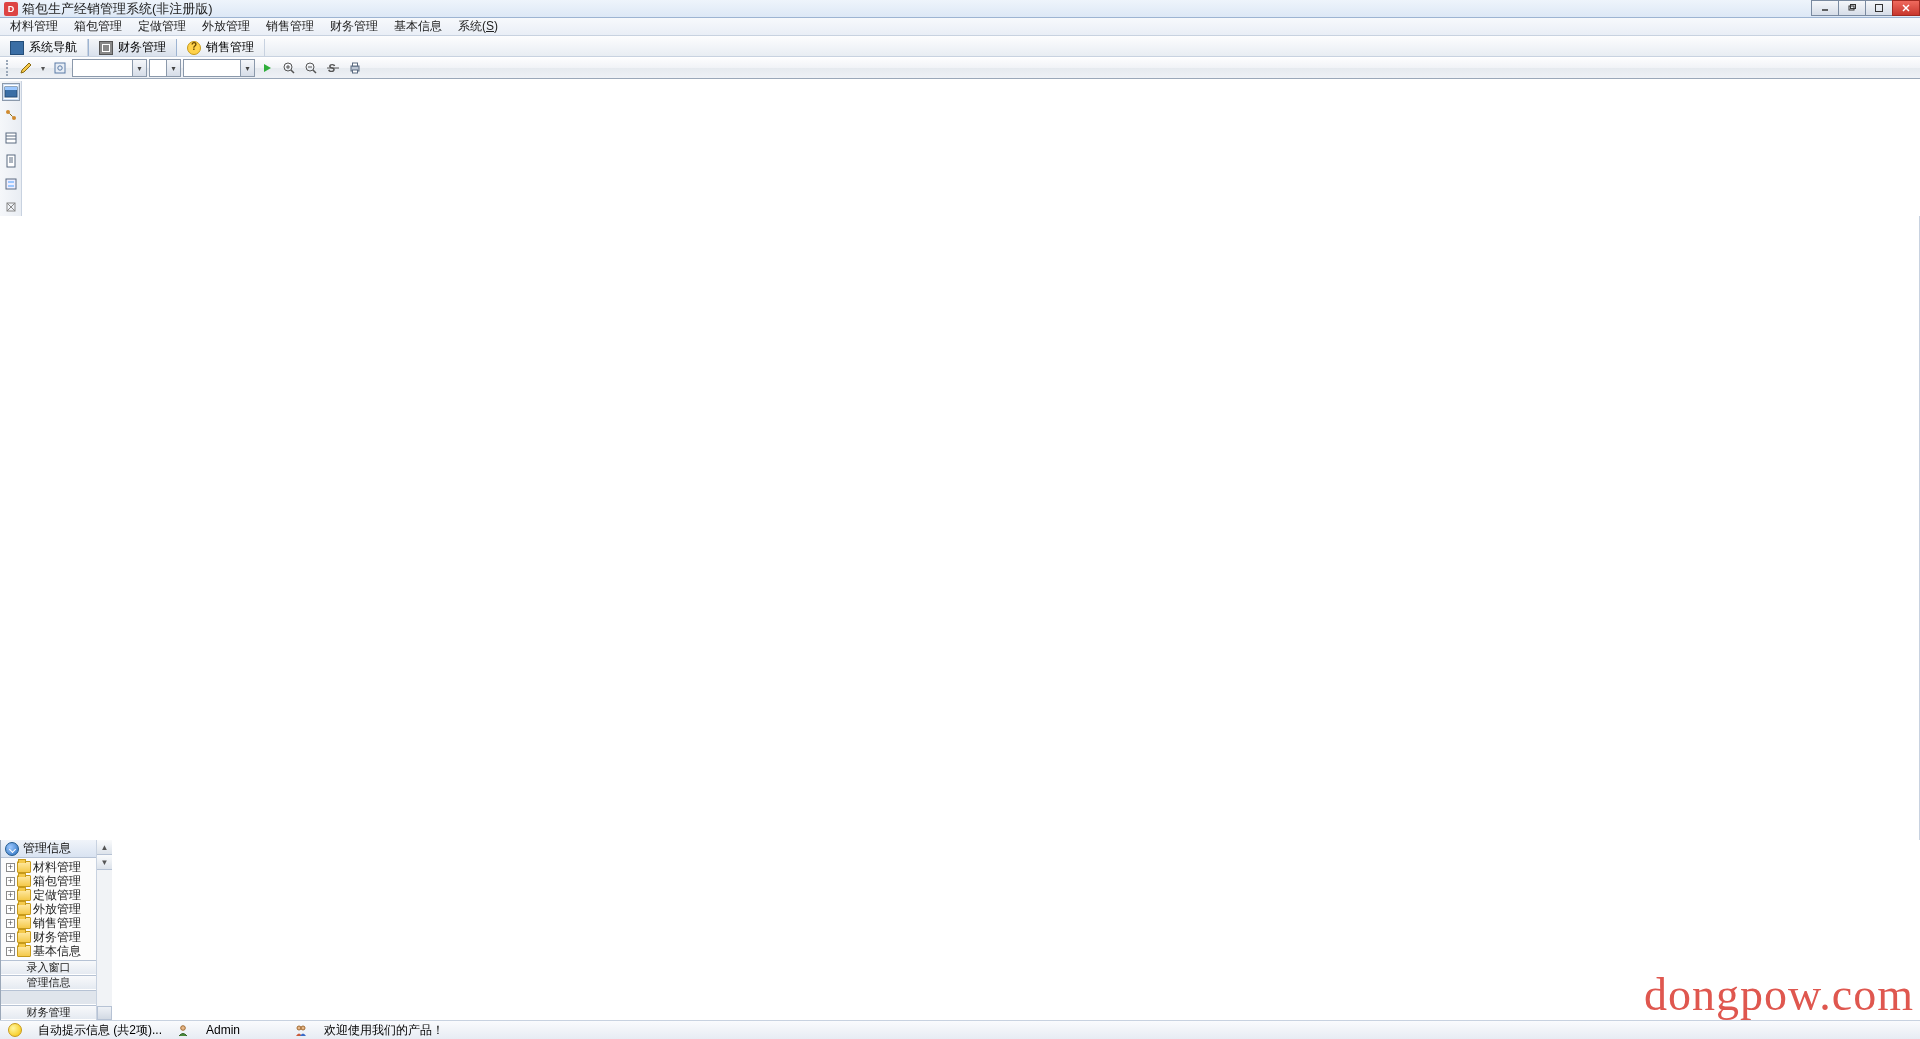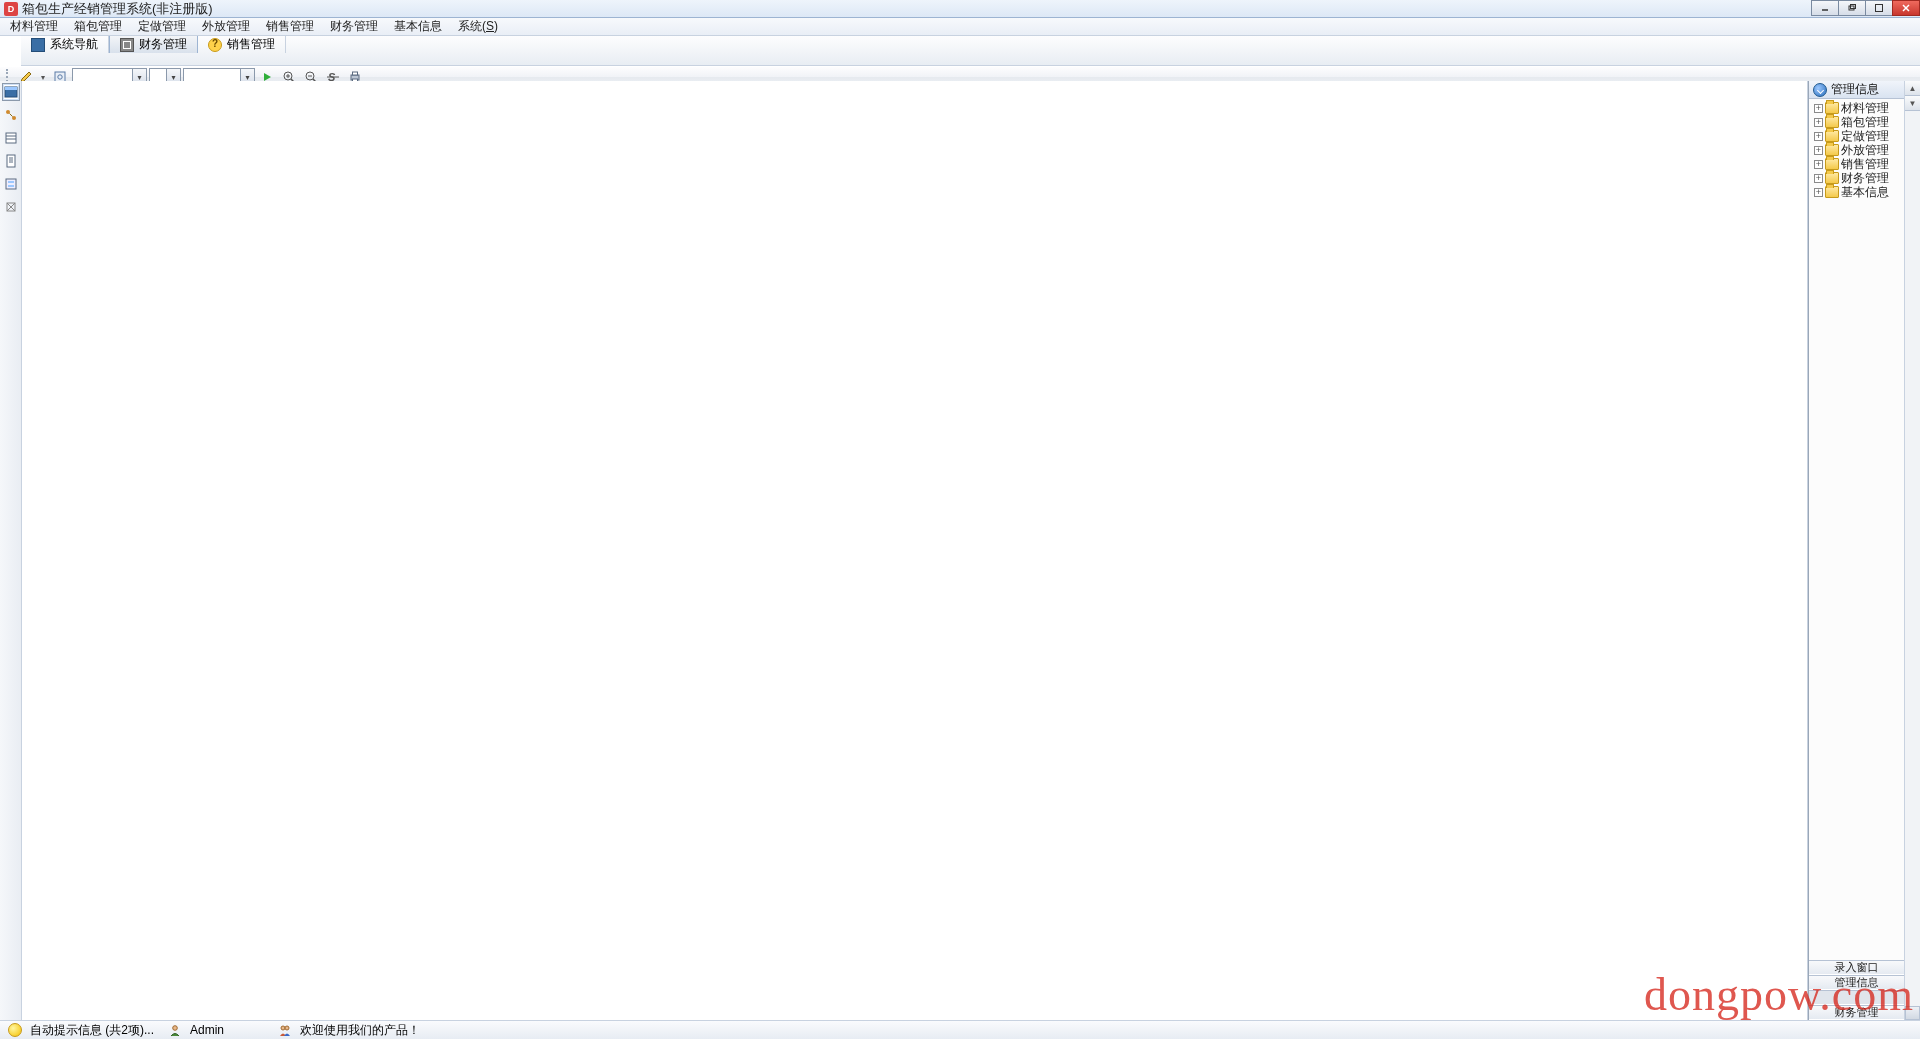"系统导航" .toolbar1 { align-items: flex-start -> flex-end; height: 30px -> 21px; margin-left: 21px -> none }
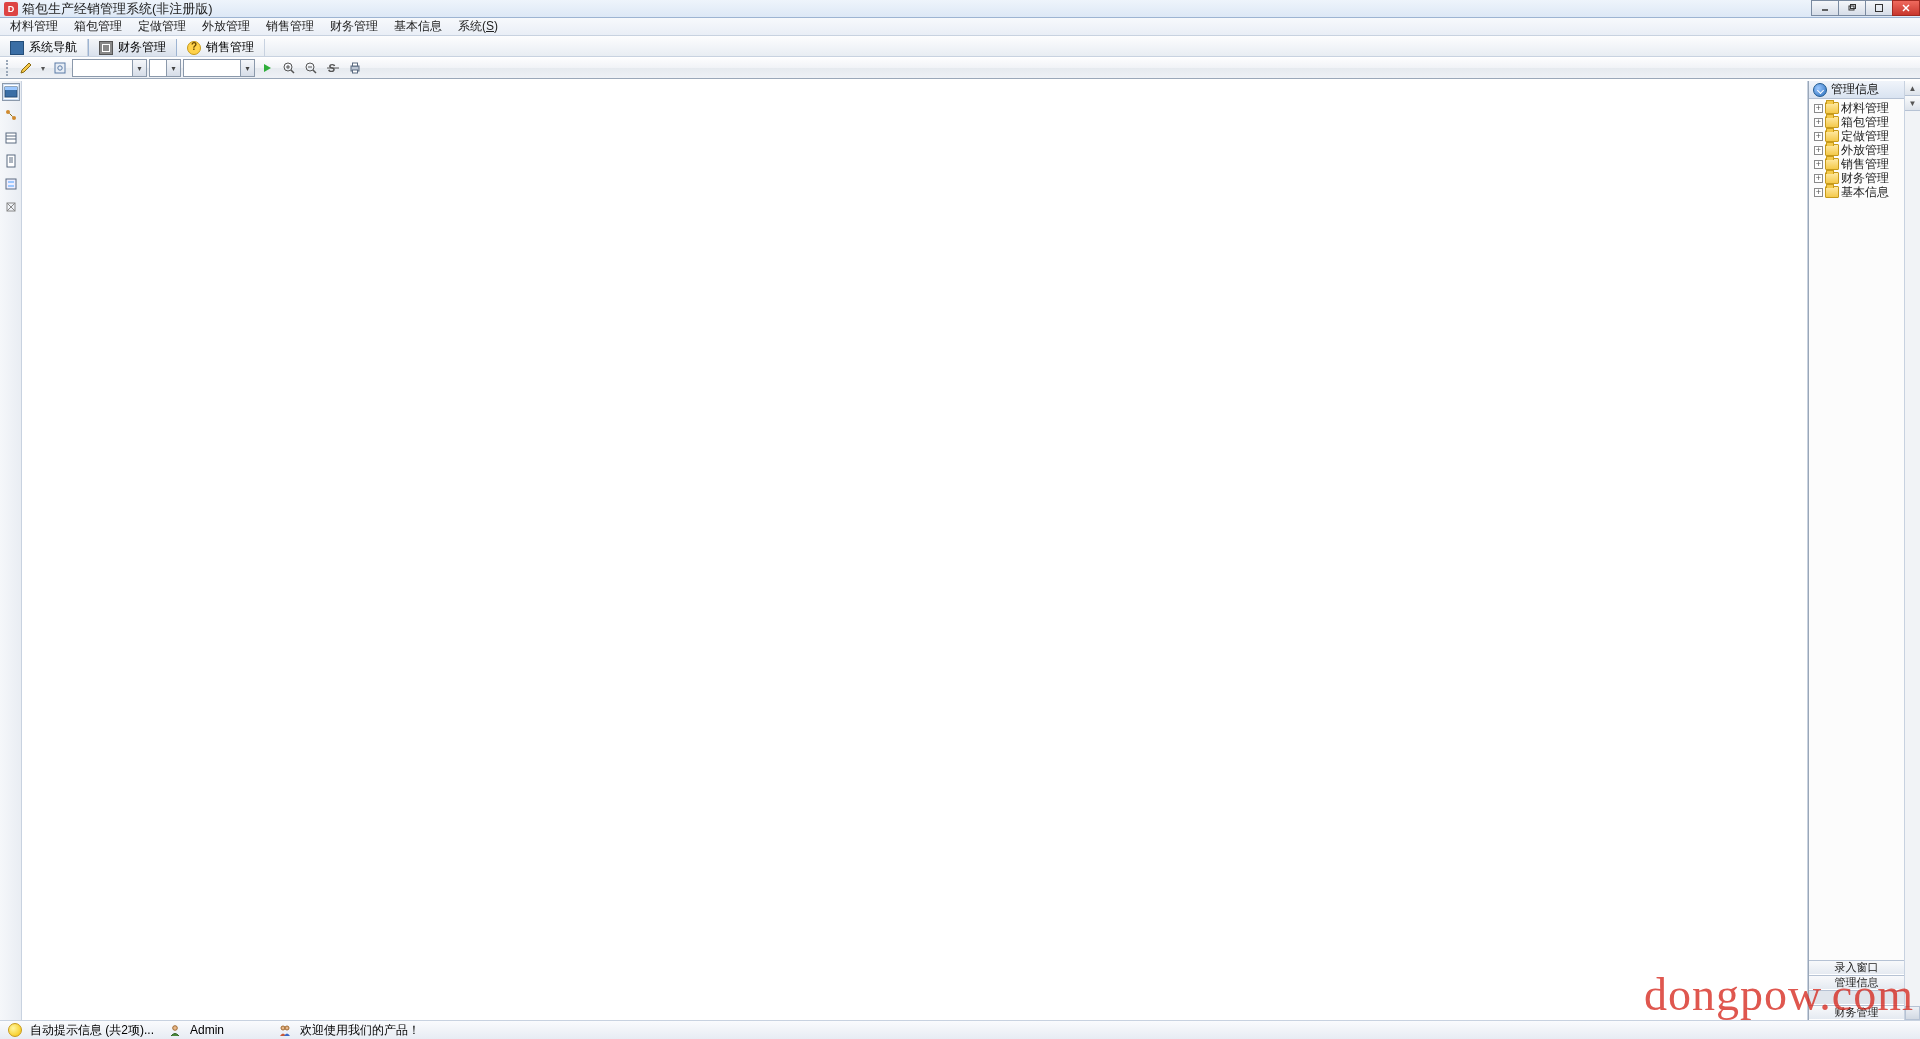"管理信息" .main { flex-direction: none -> column }
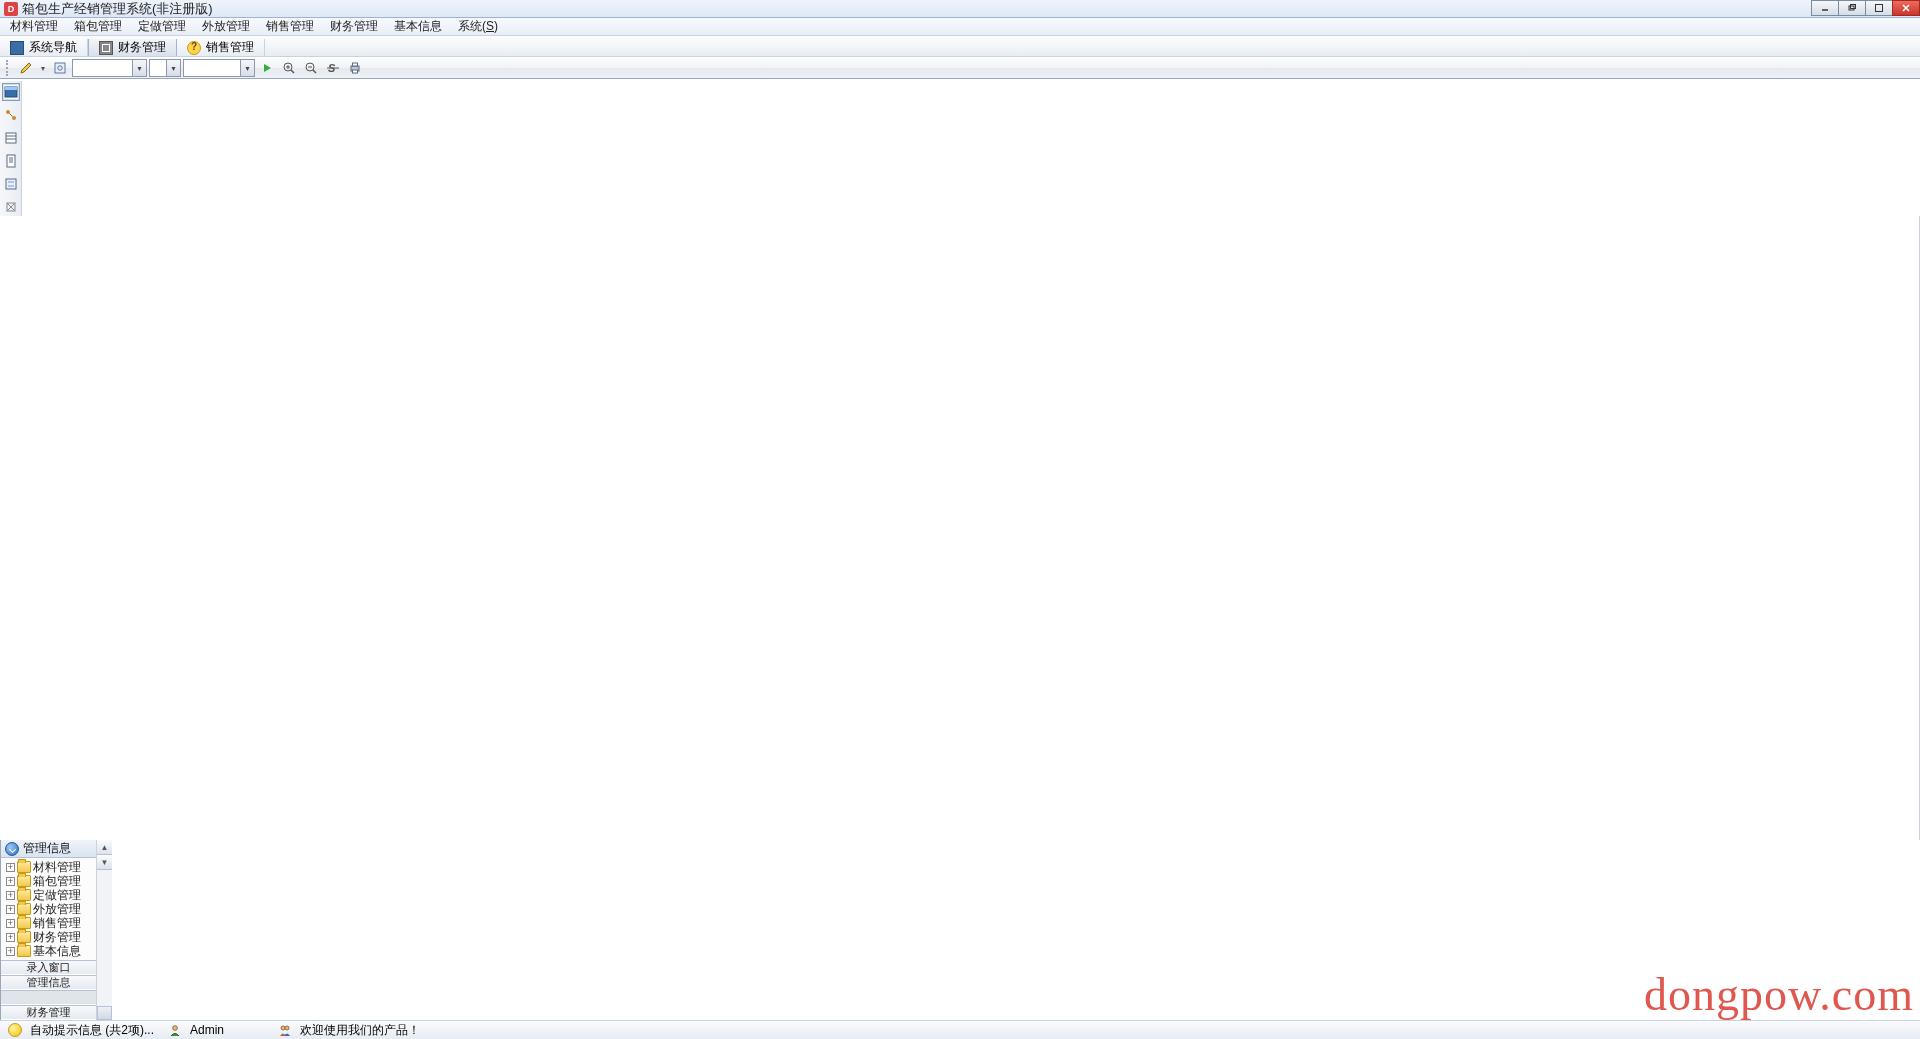"自动提示信息 (共2项)..." .status-item { gap: 8px -> 16px }
